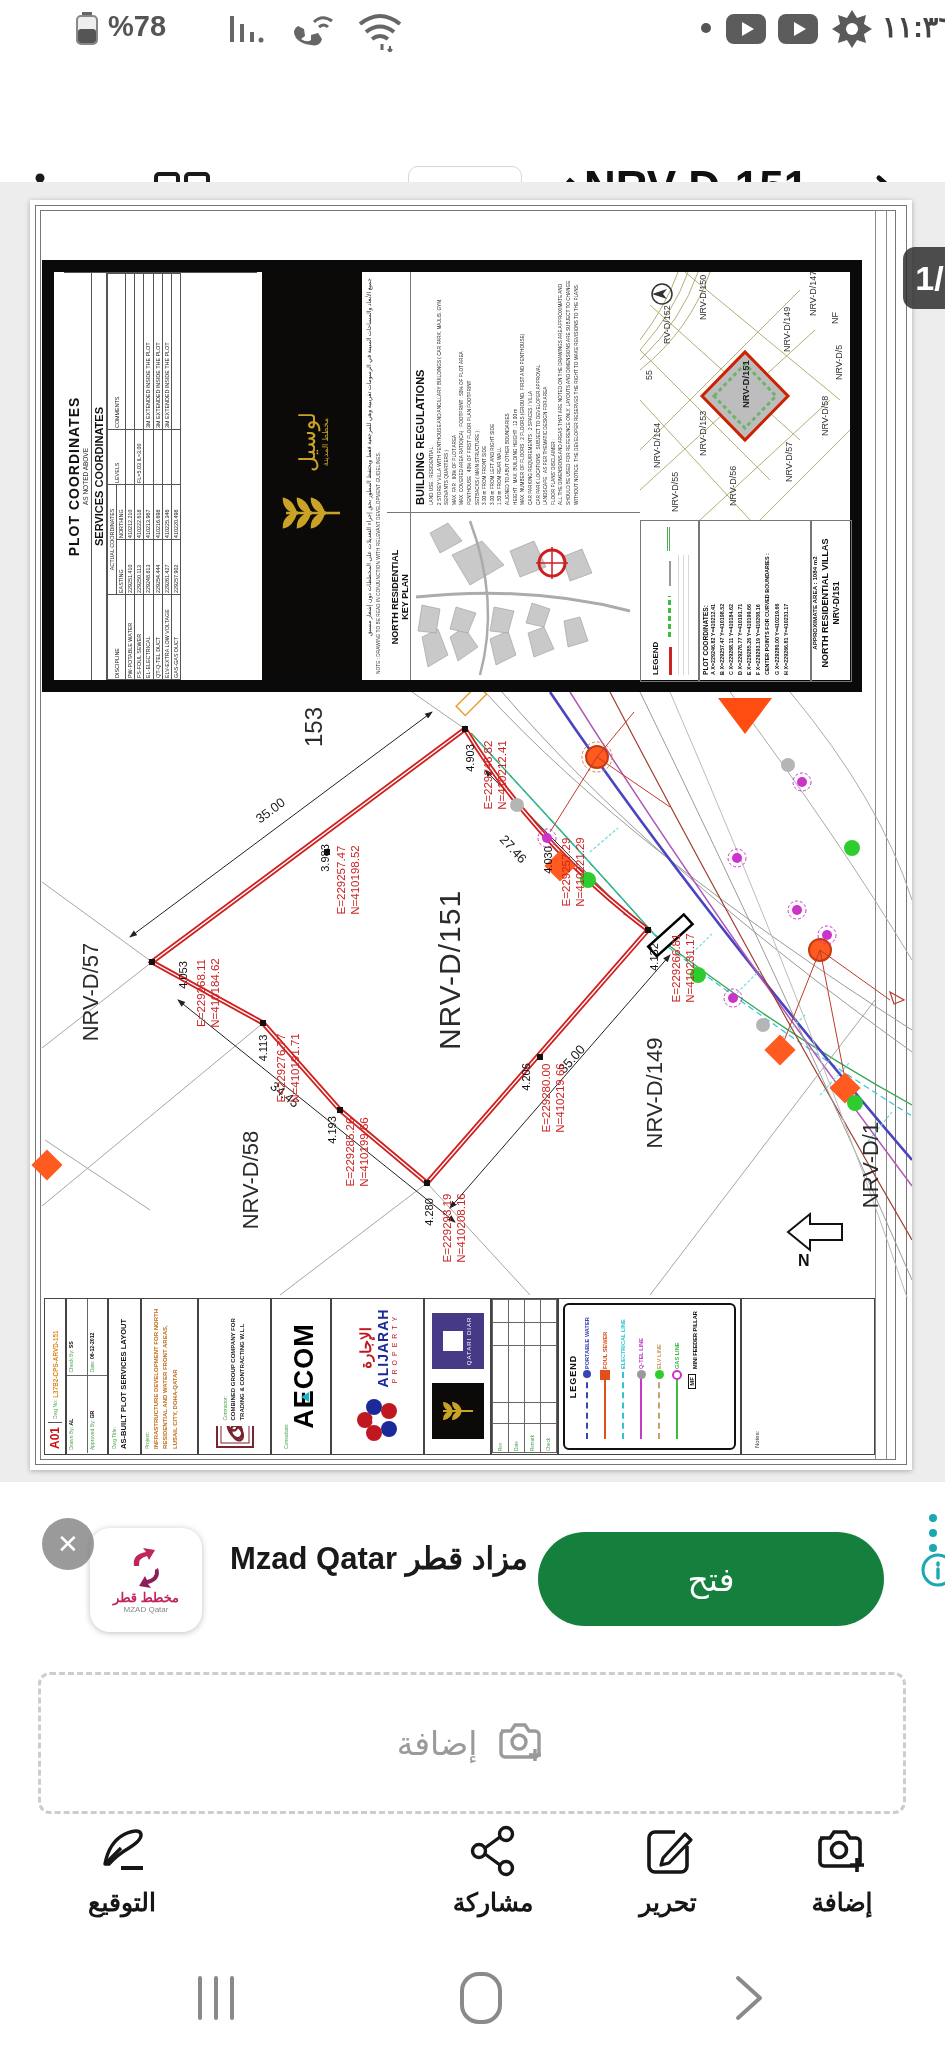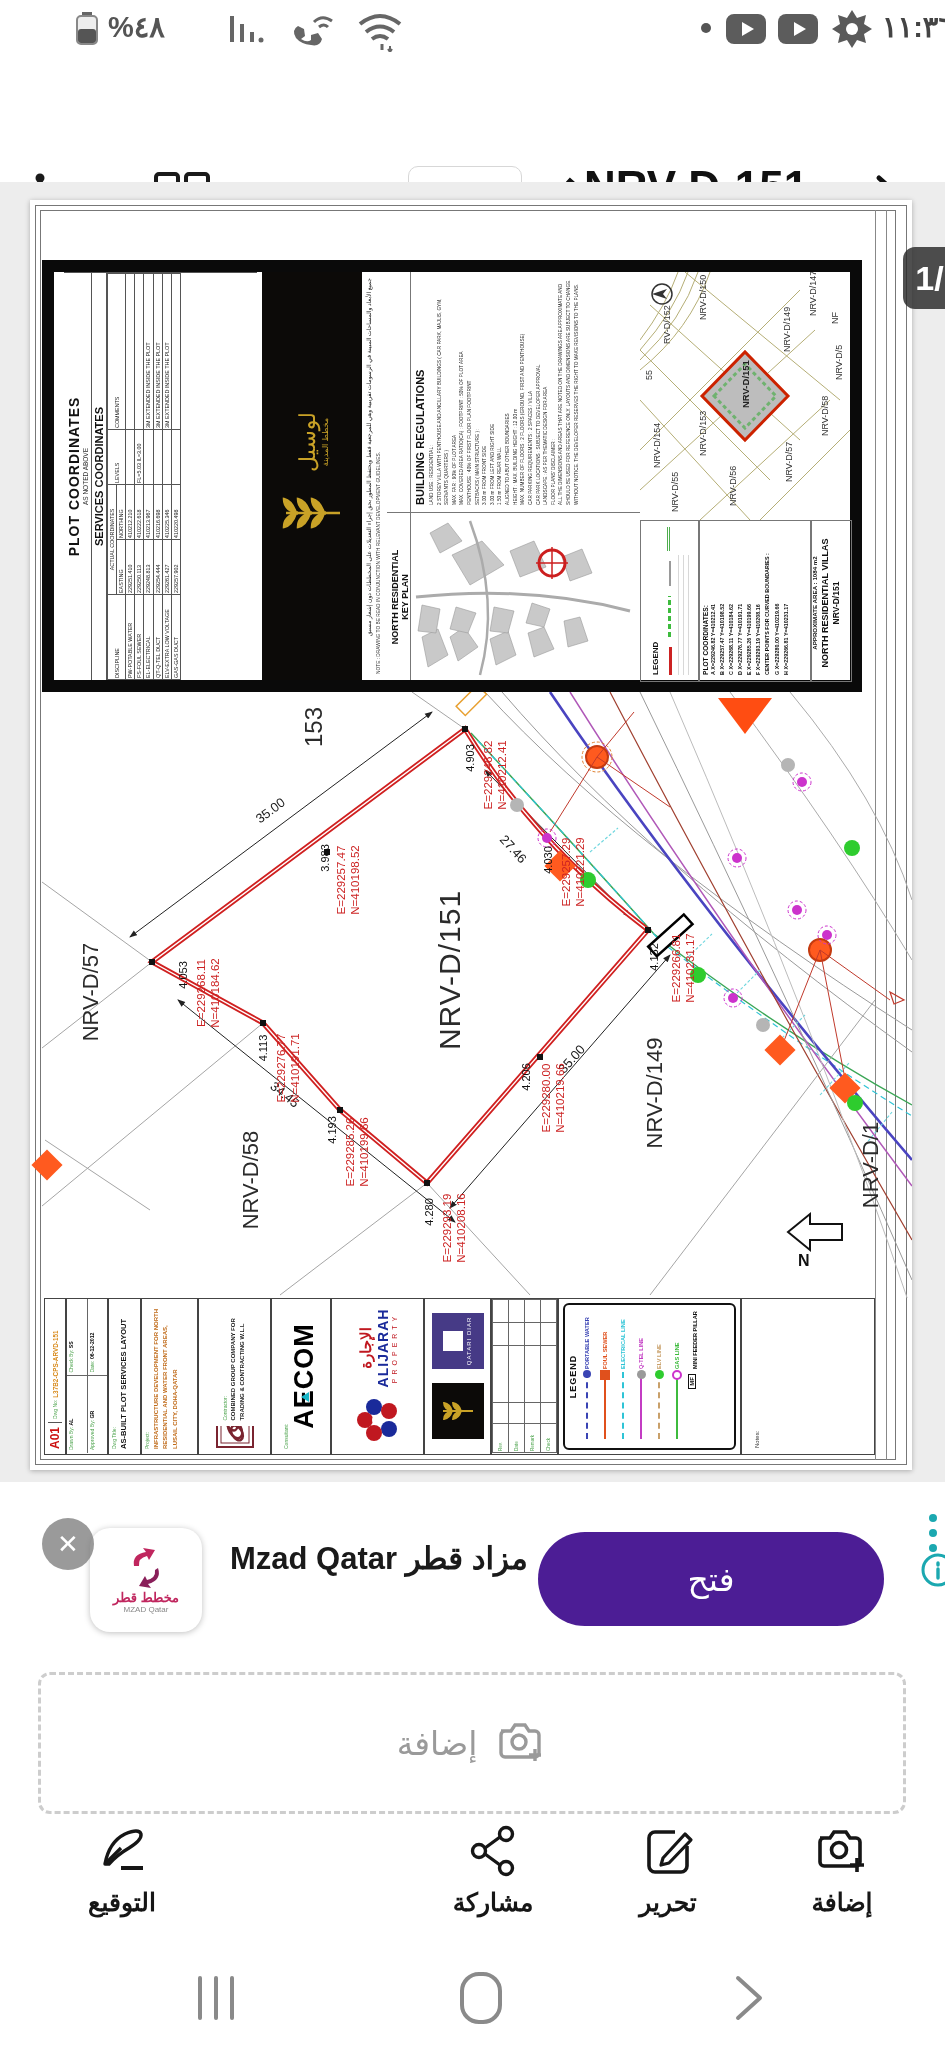"%٤٨" div.abs { text: %٤٨ -> %78 }
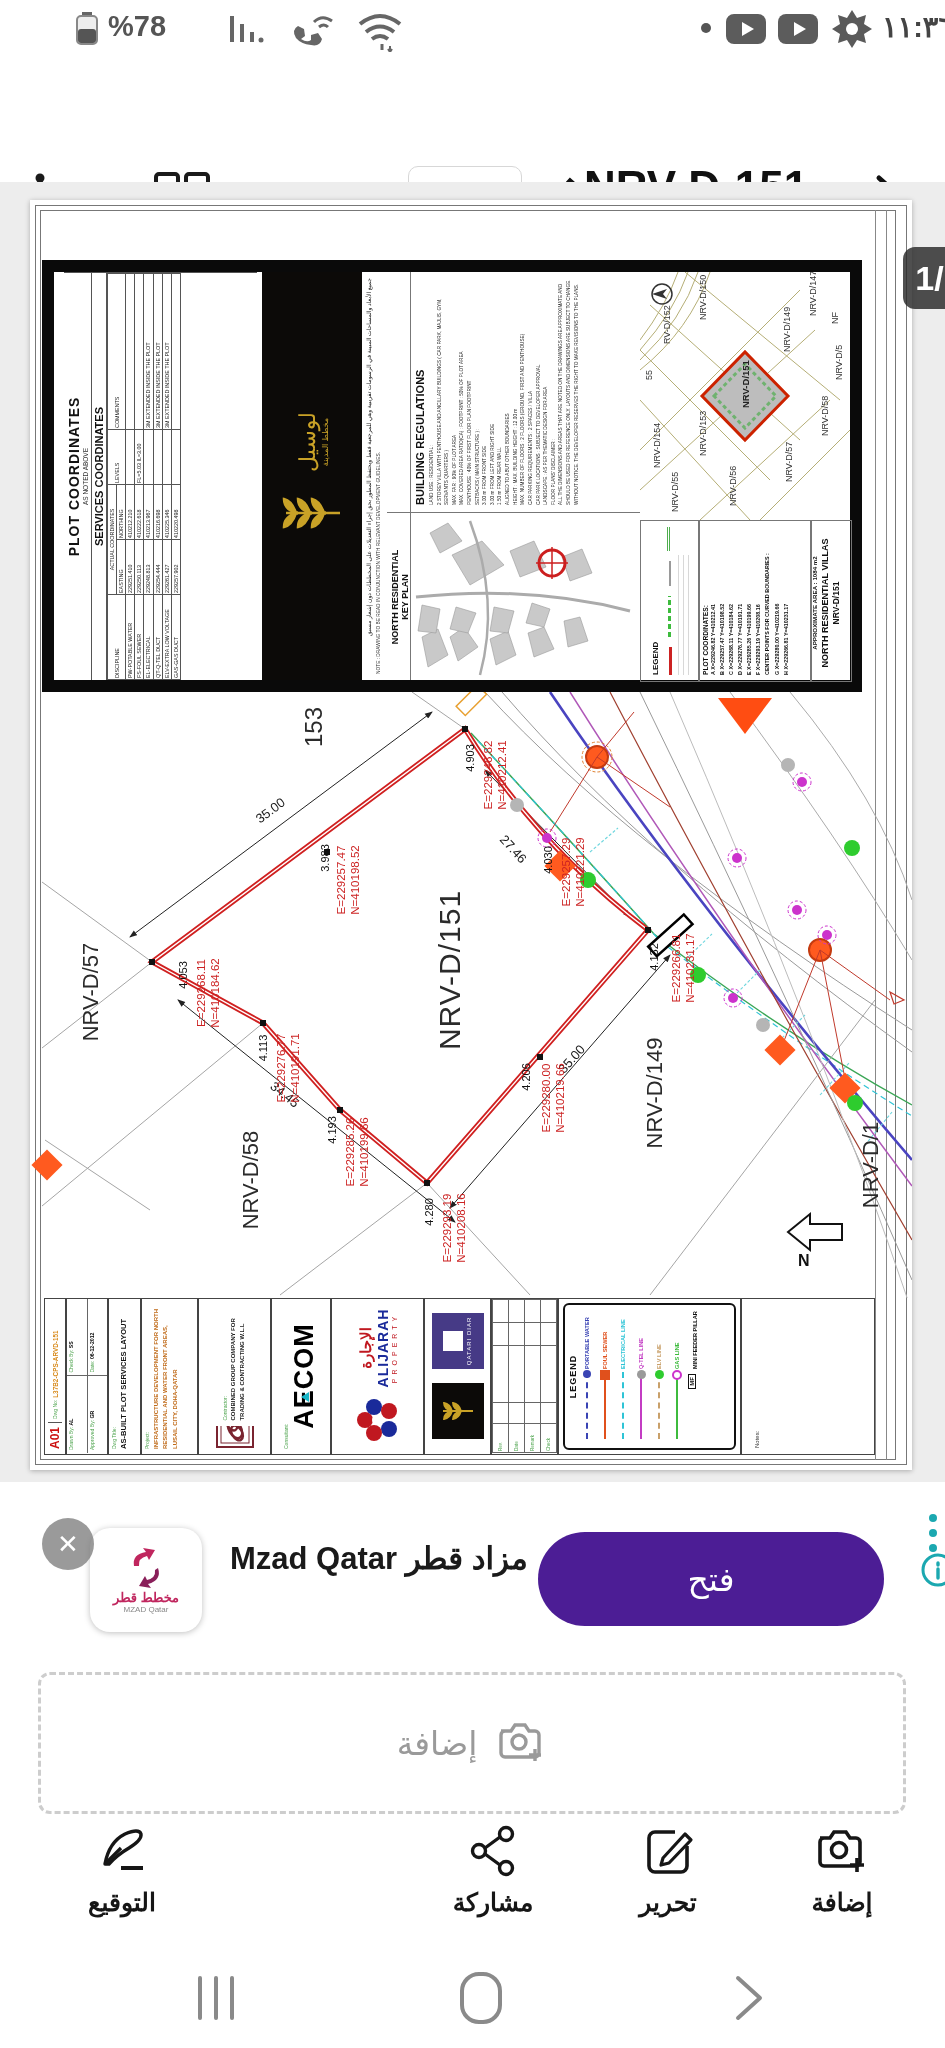"فتح" .pill-btn { background: #4c1d95 -> #15803d }
